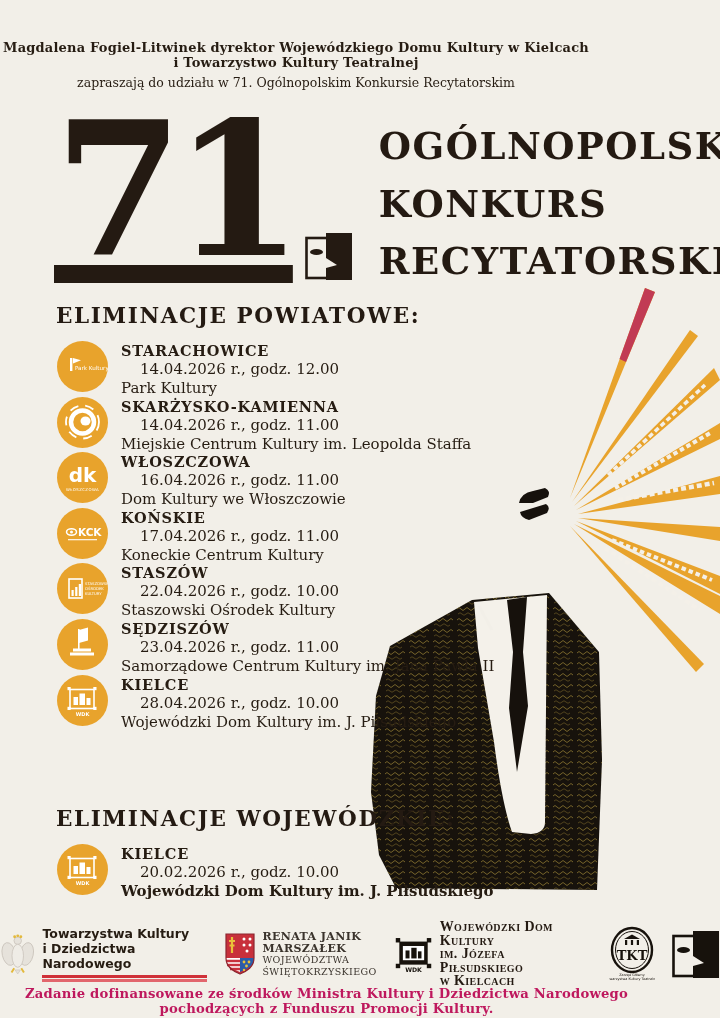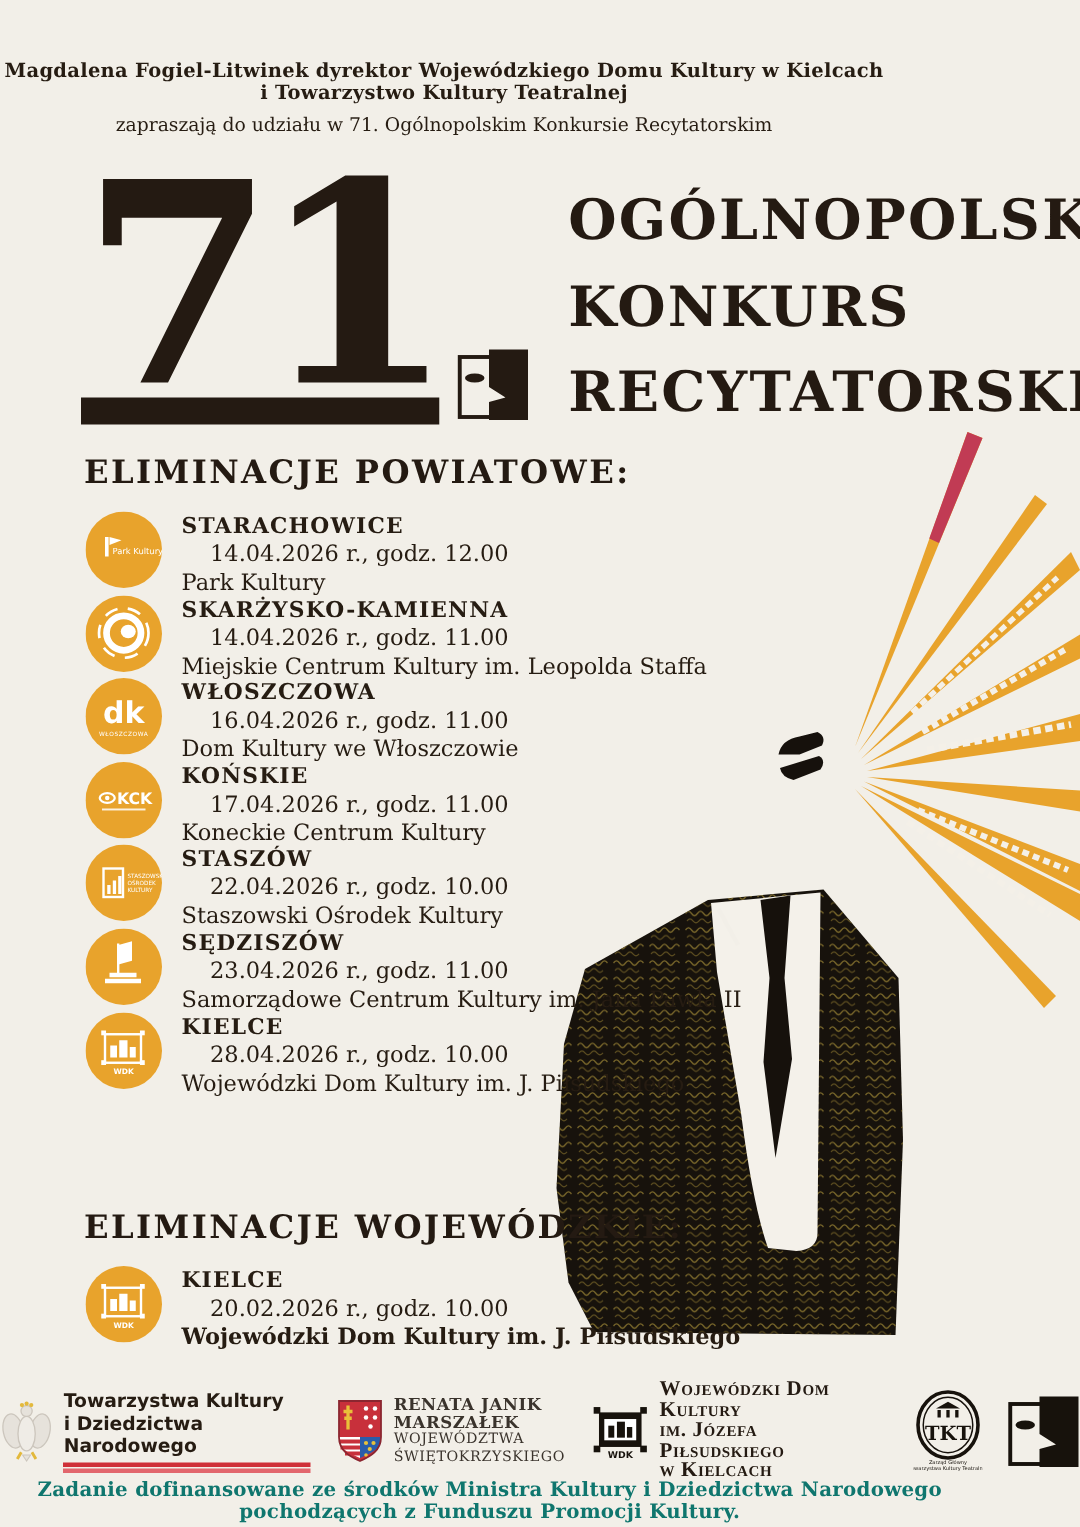"Zadanie dofinansowane ze środków" .funding { color: #0f766e -> #be185d }
